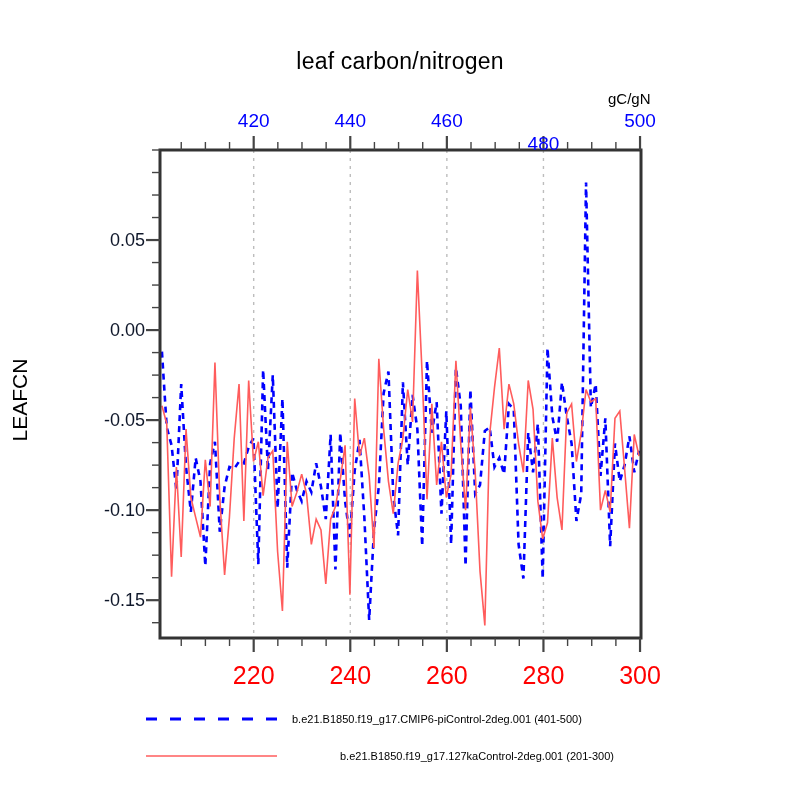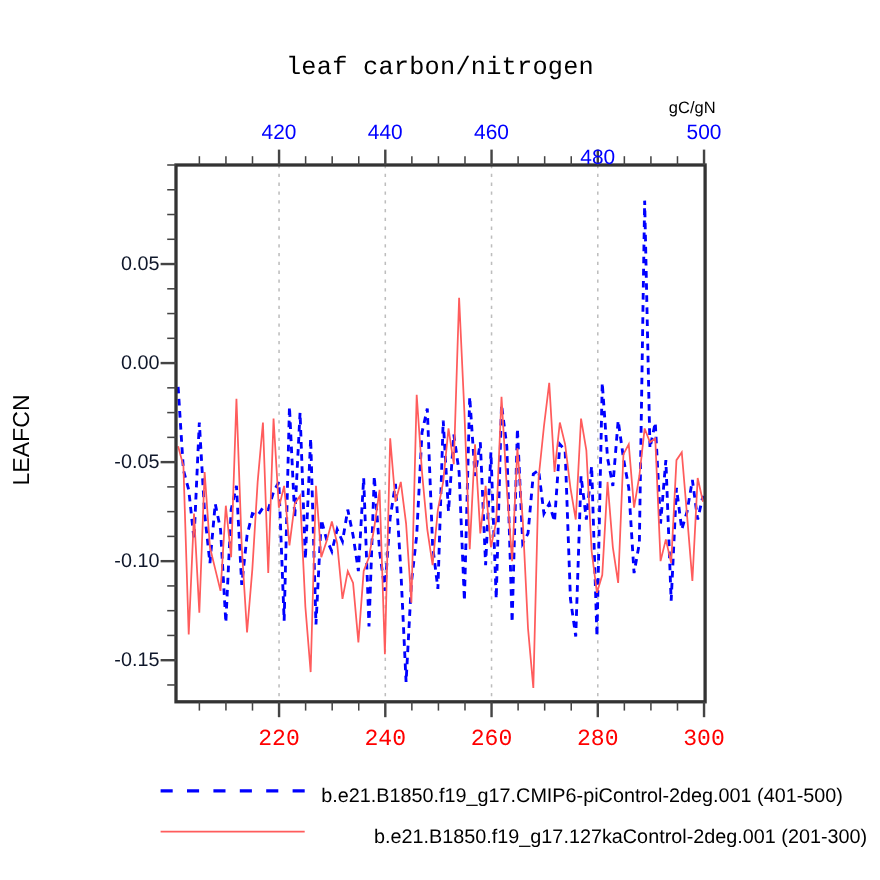"leaf carbon/nitrogen" .title { font-family: Liberation Mono, monospace -> none }
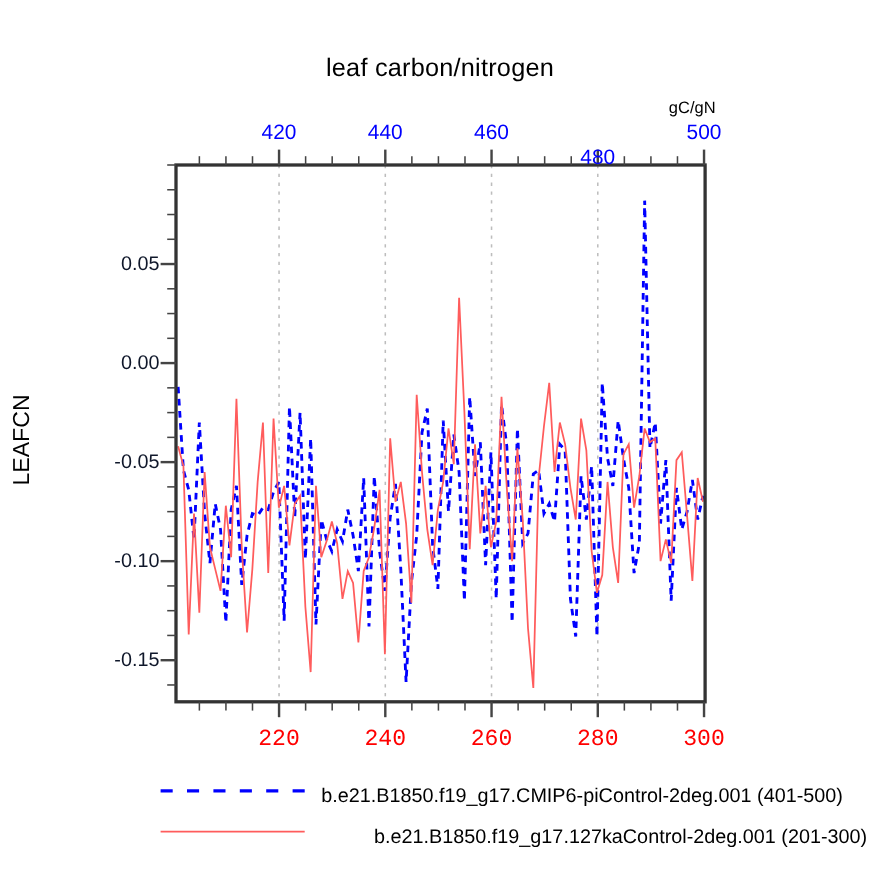"220" .bottom-tick-label { font-family: Liberation Mono, monospace -> none; font-size: 21px -> 25px }
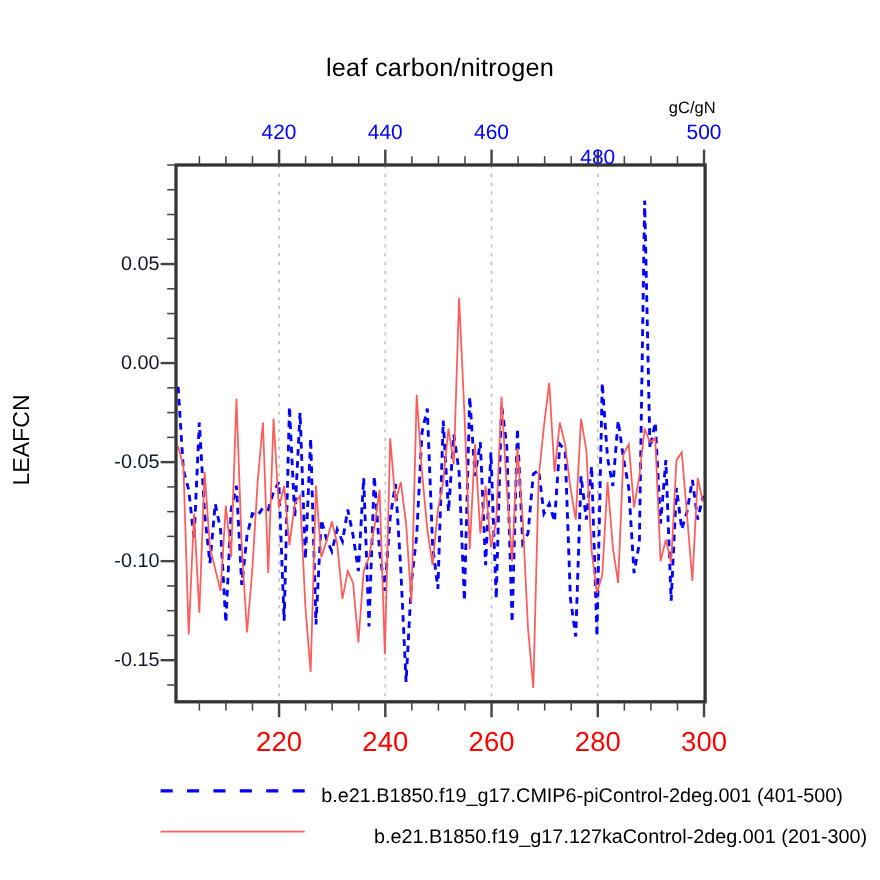"b.e21.B1850.f19_g17.CMIP6-piControl-2deg" .legend-text { font-size: 18px -> 11px }
